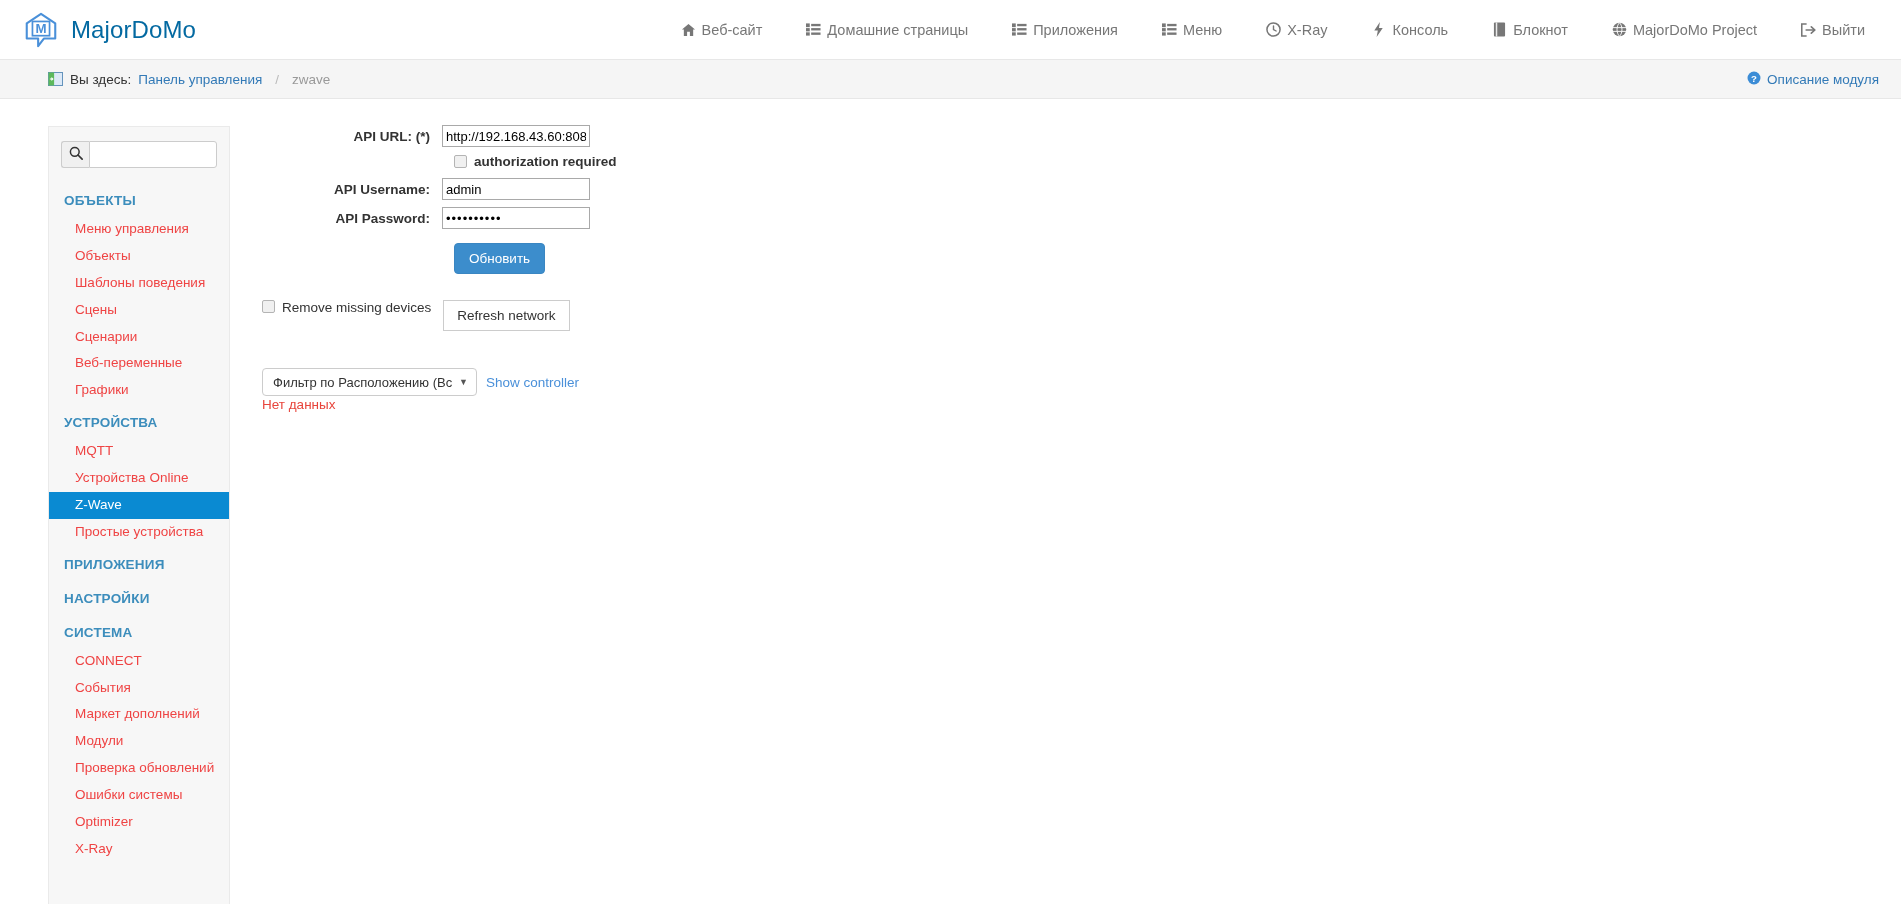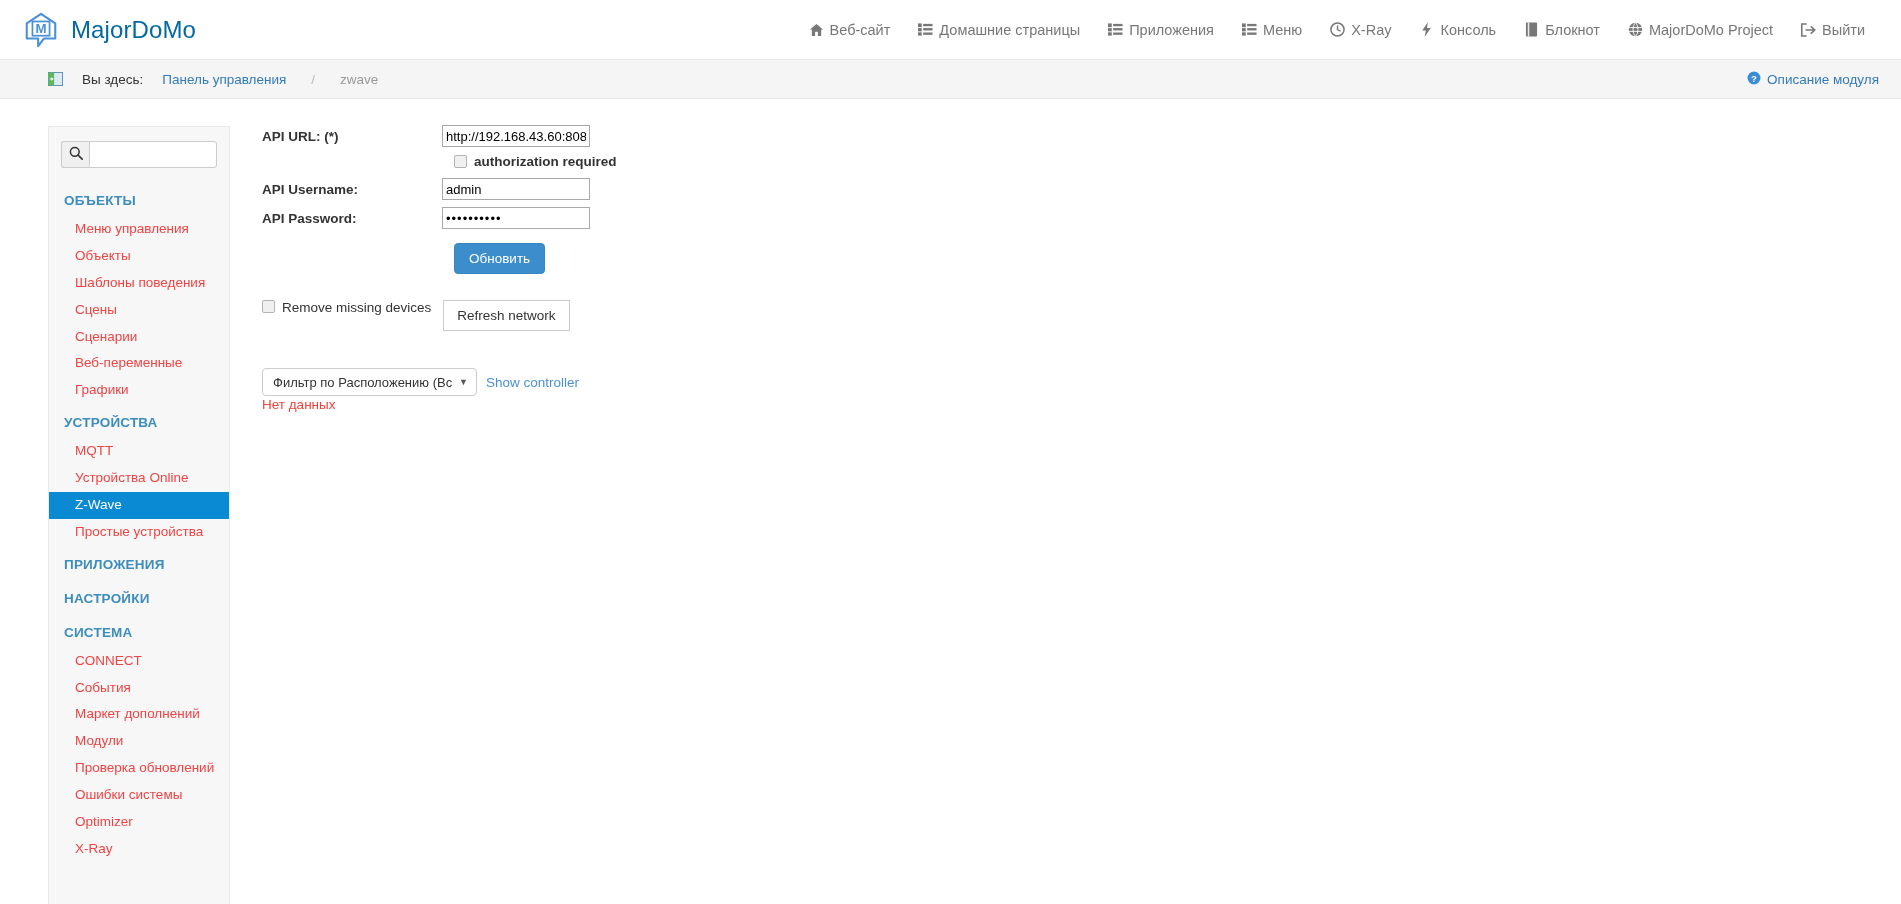"Веб-сайт" .nav-right { gap: 0px -> 16px }
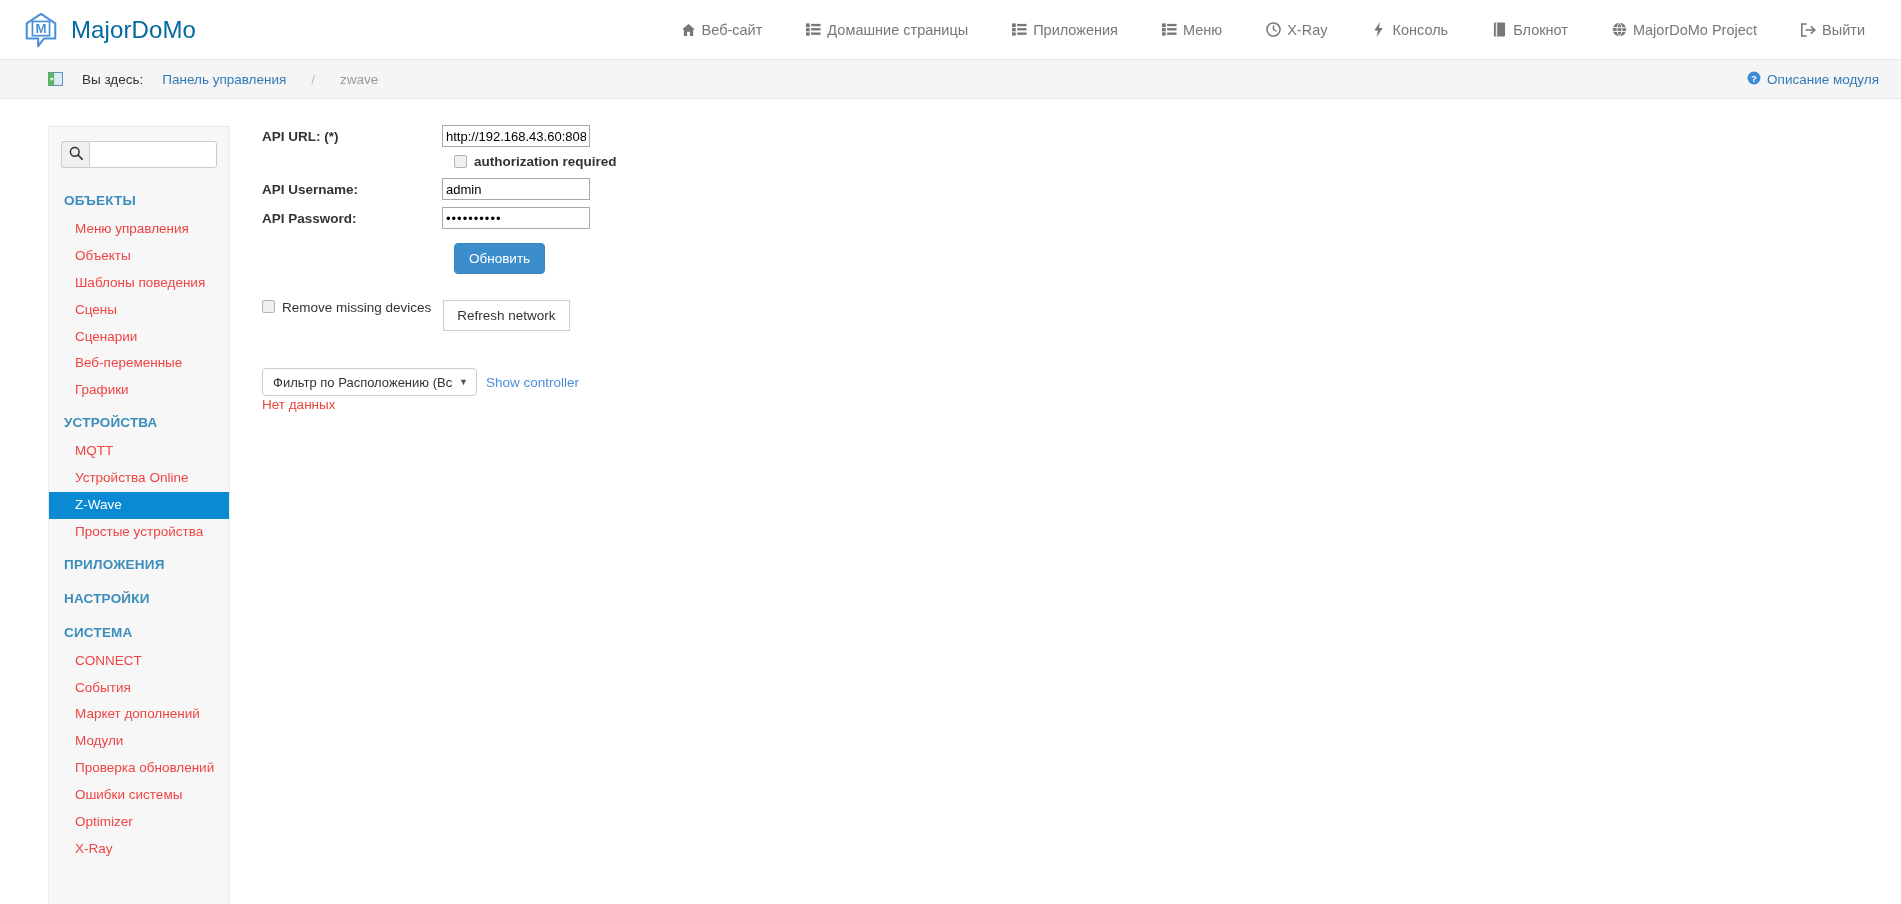"Вы здесь:" .crumb-left { gap: 19px -> 7px }
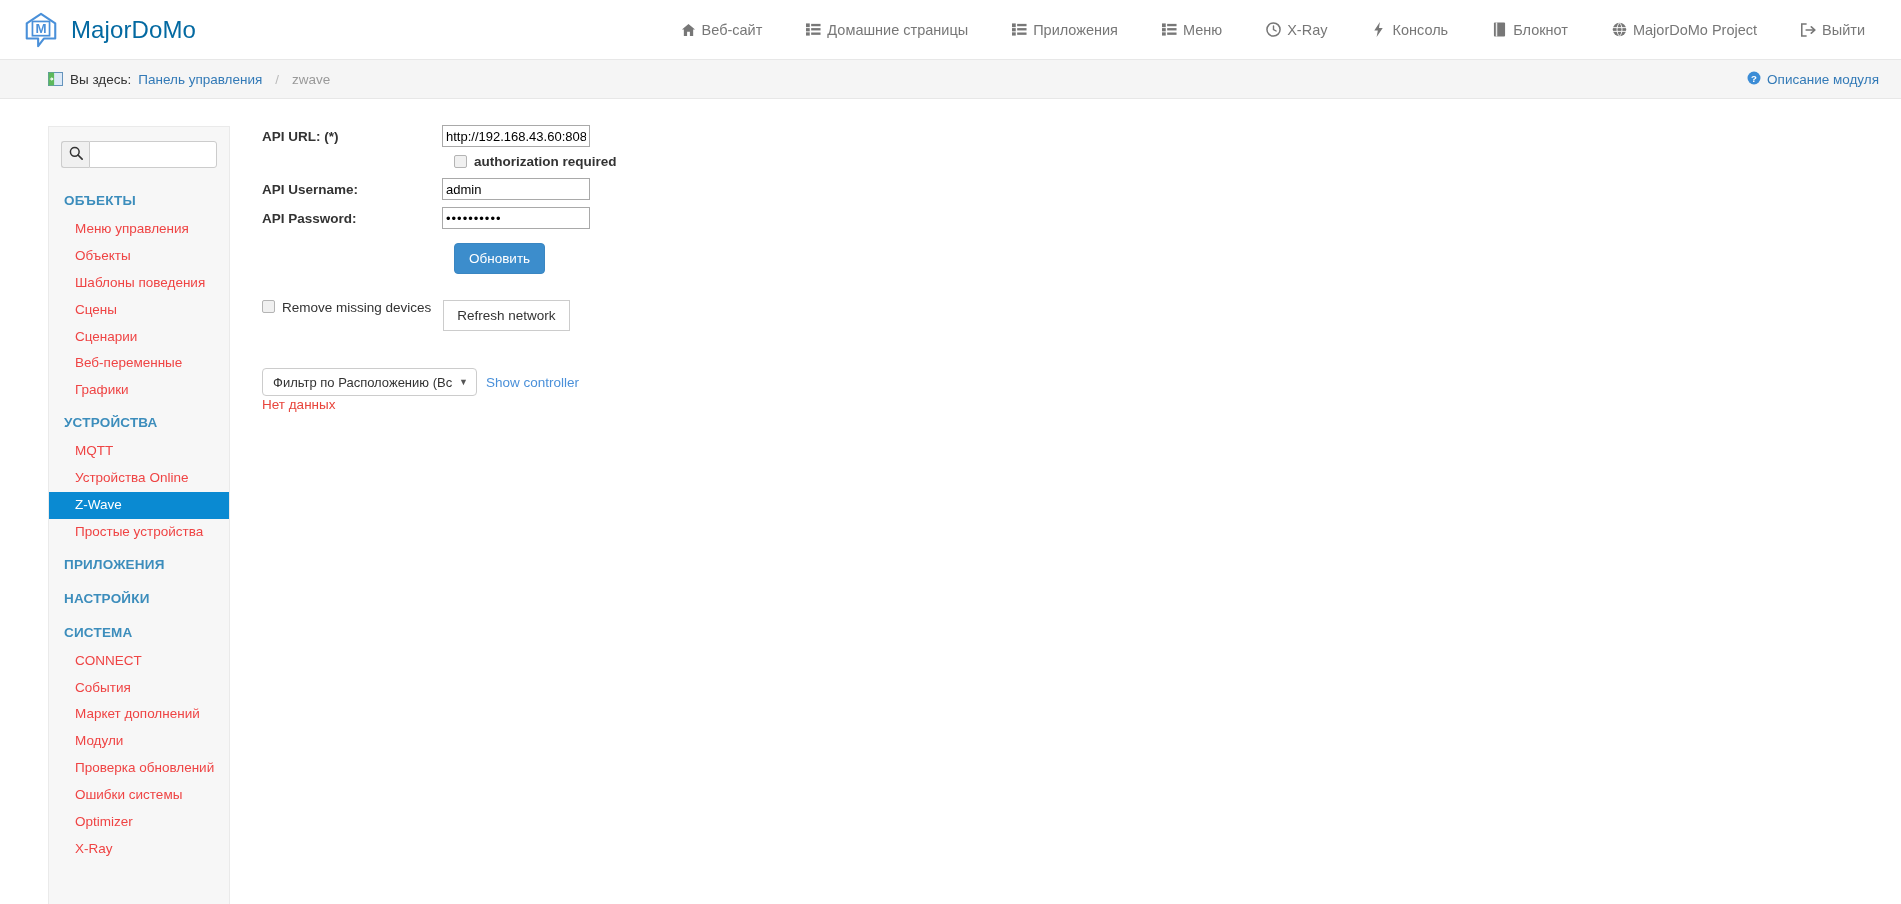"API URL: (*)" .form-label { text-align: none -> right }
